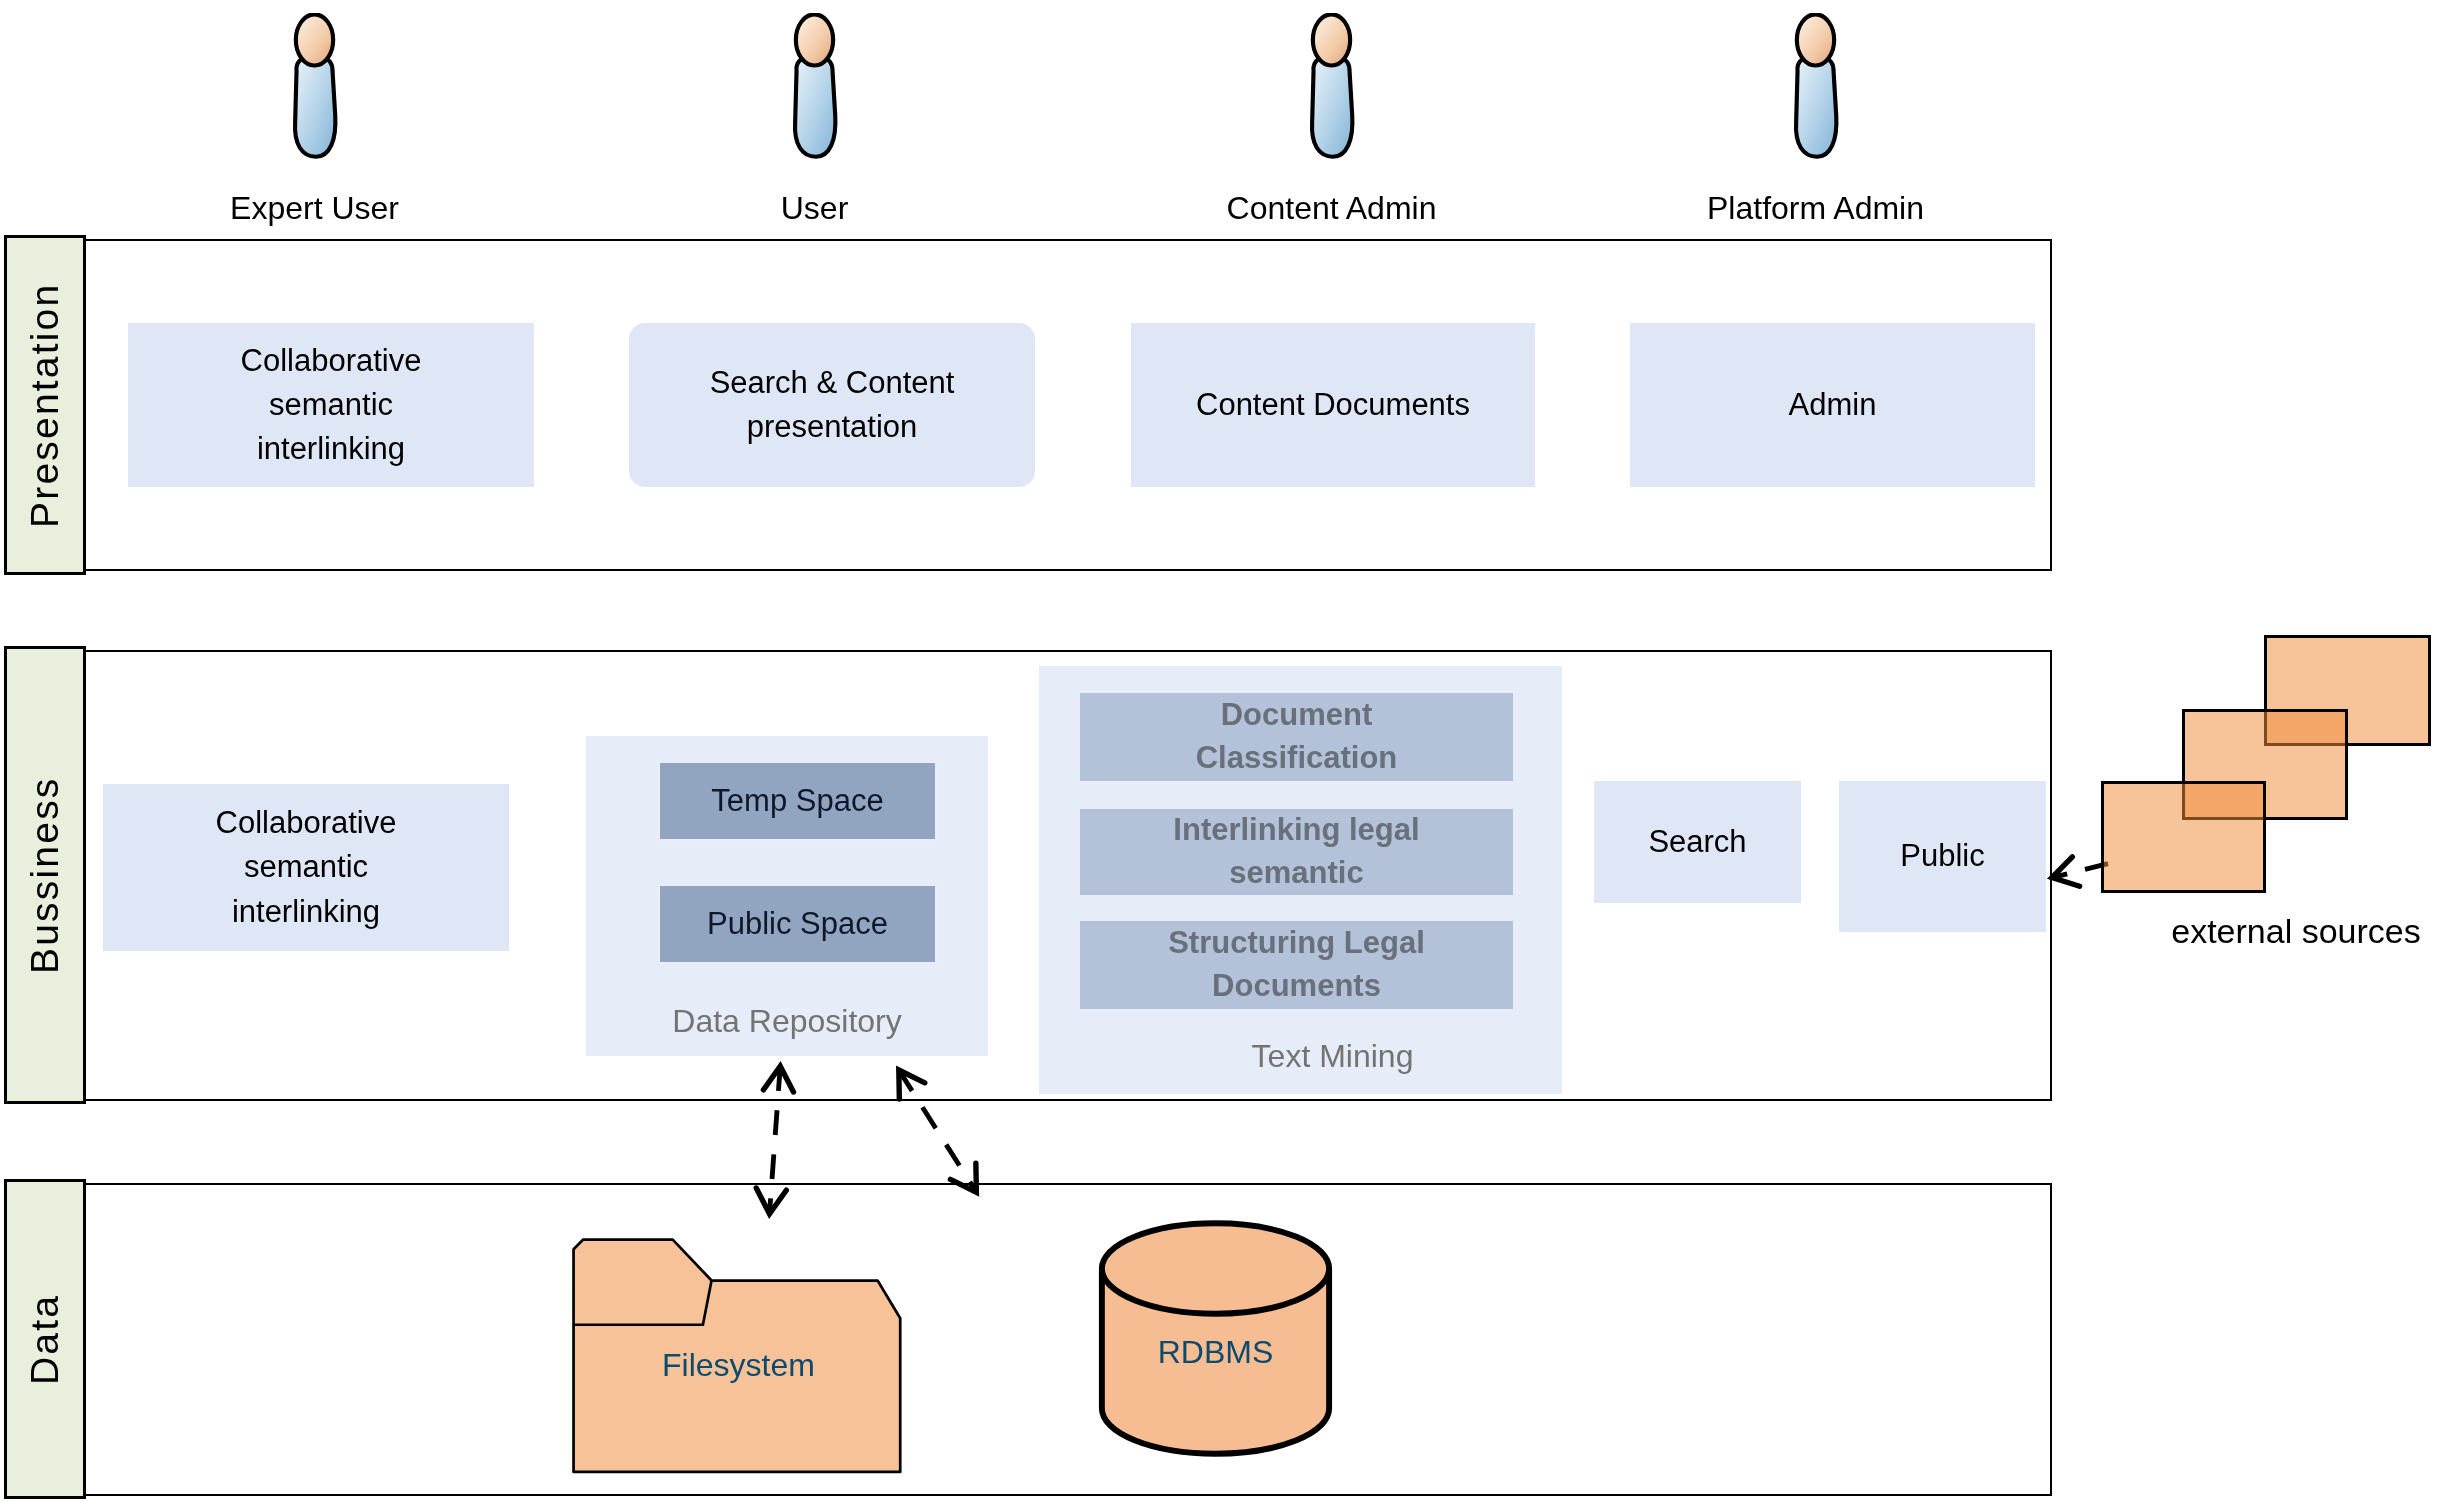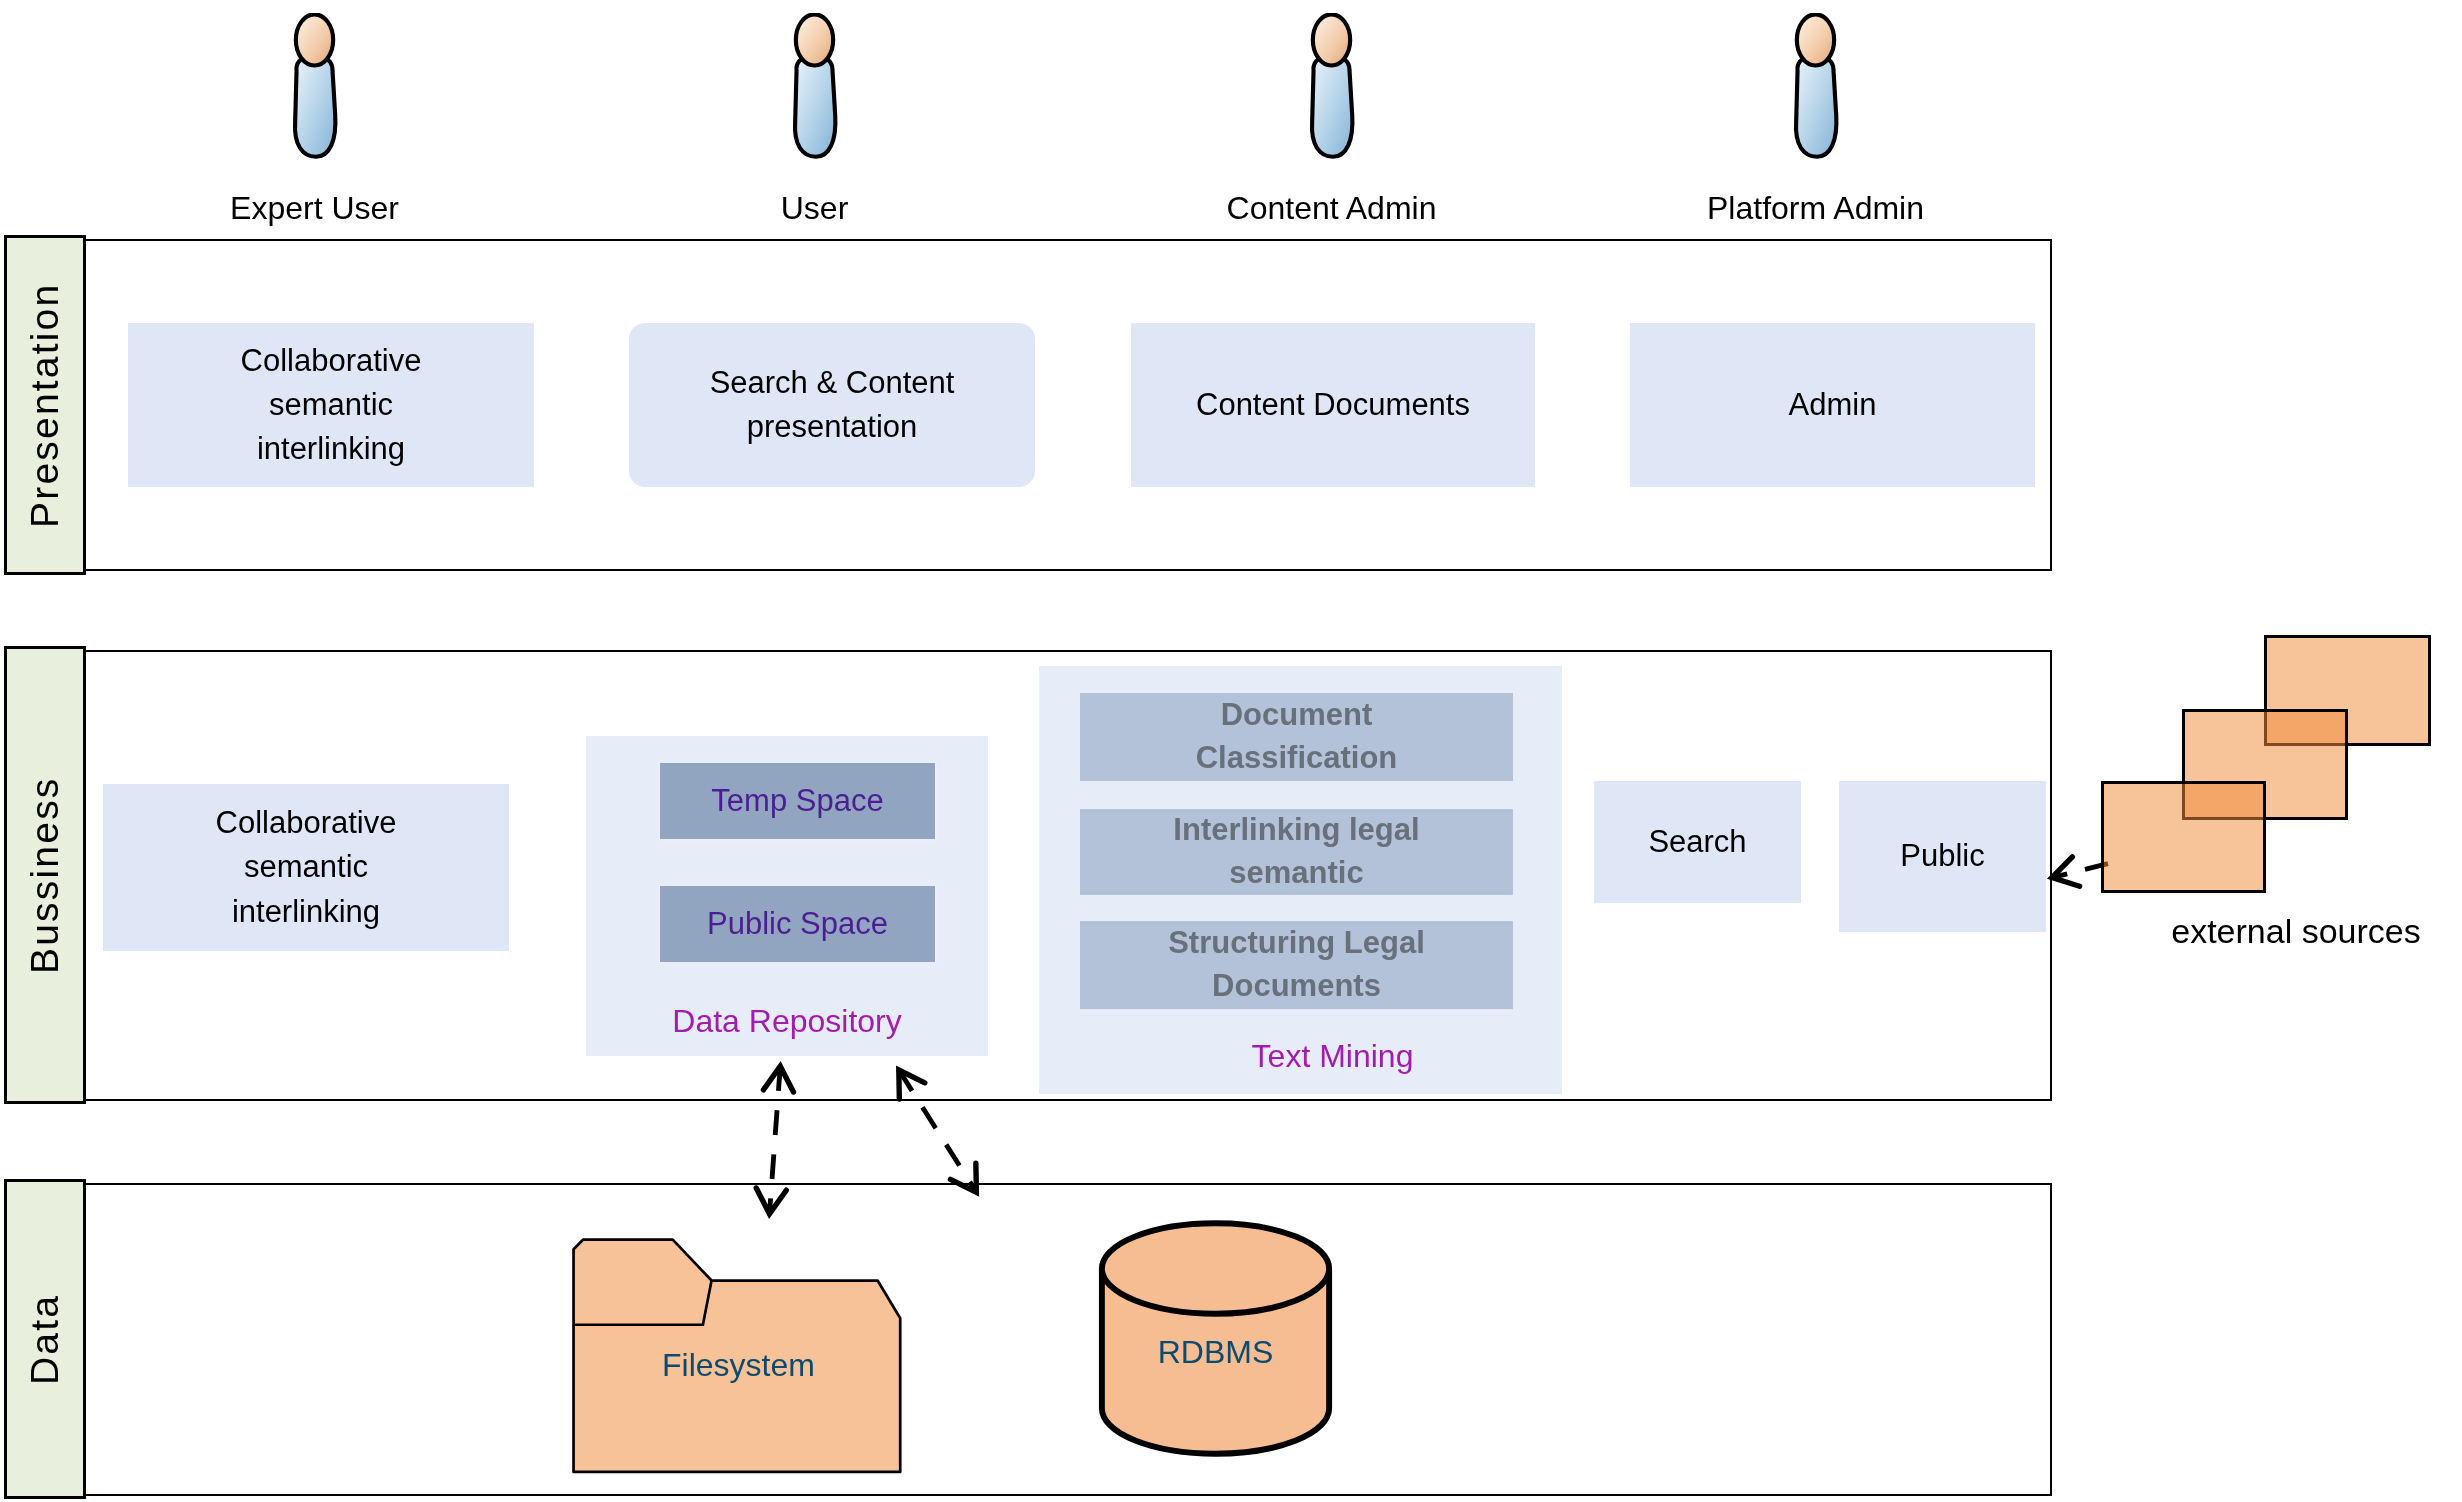"Temp Space" .subbox { color: #4c1d95 -> #0f172a }
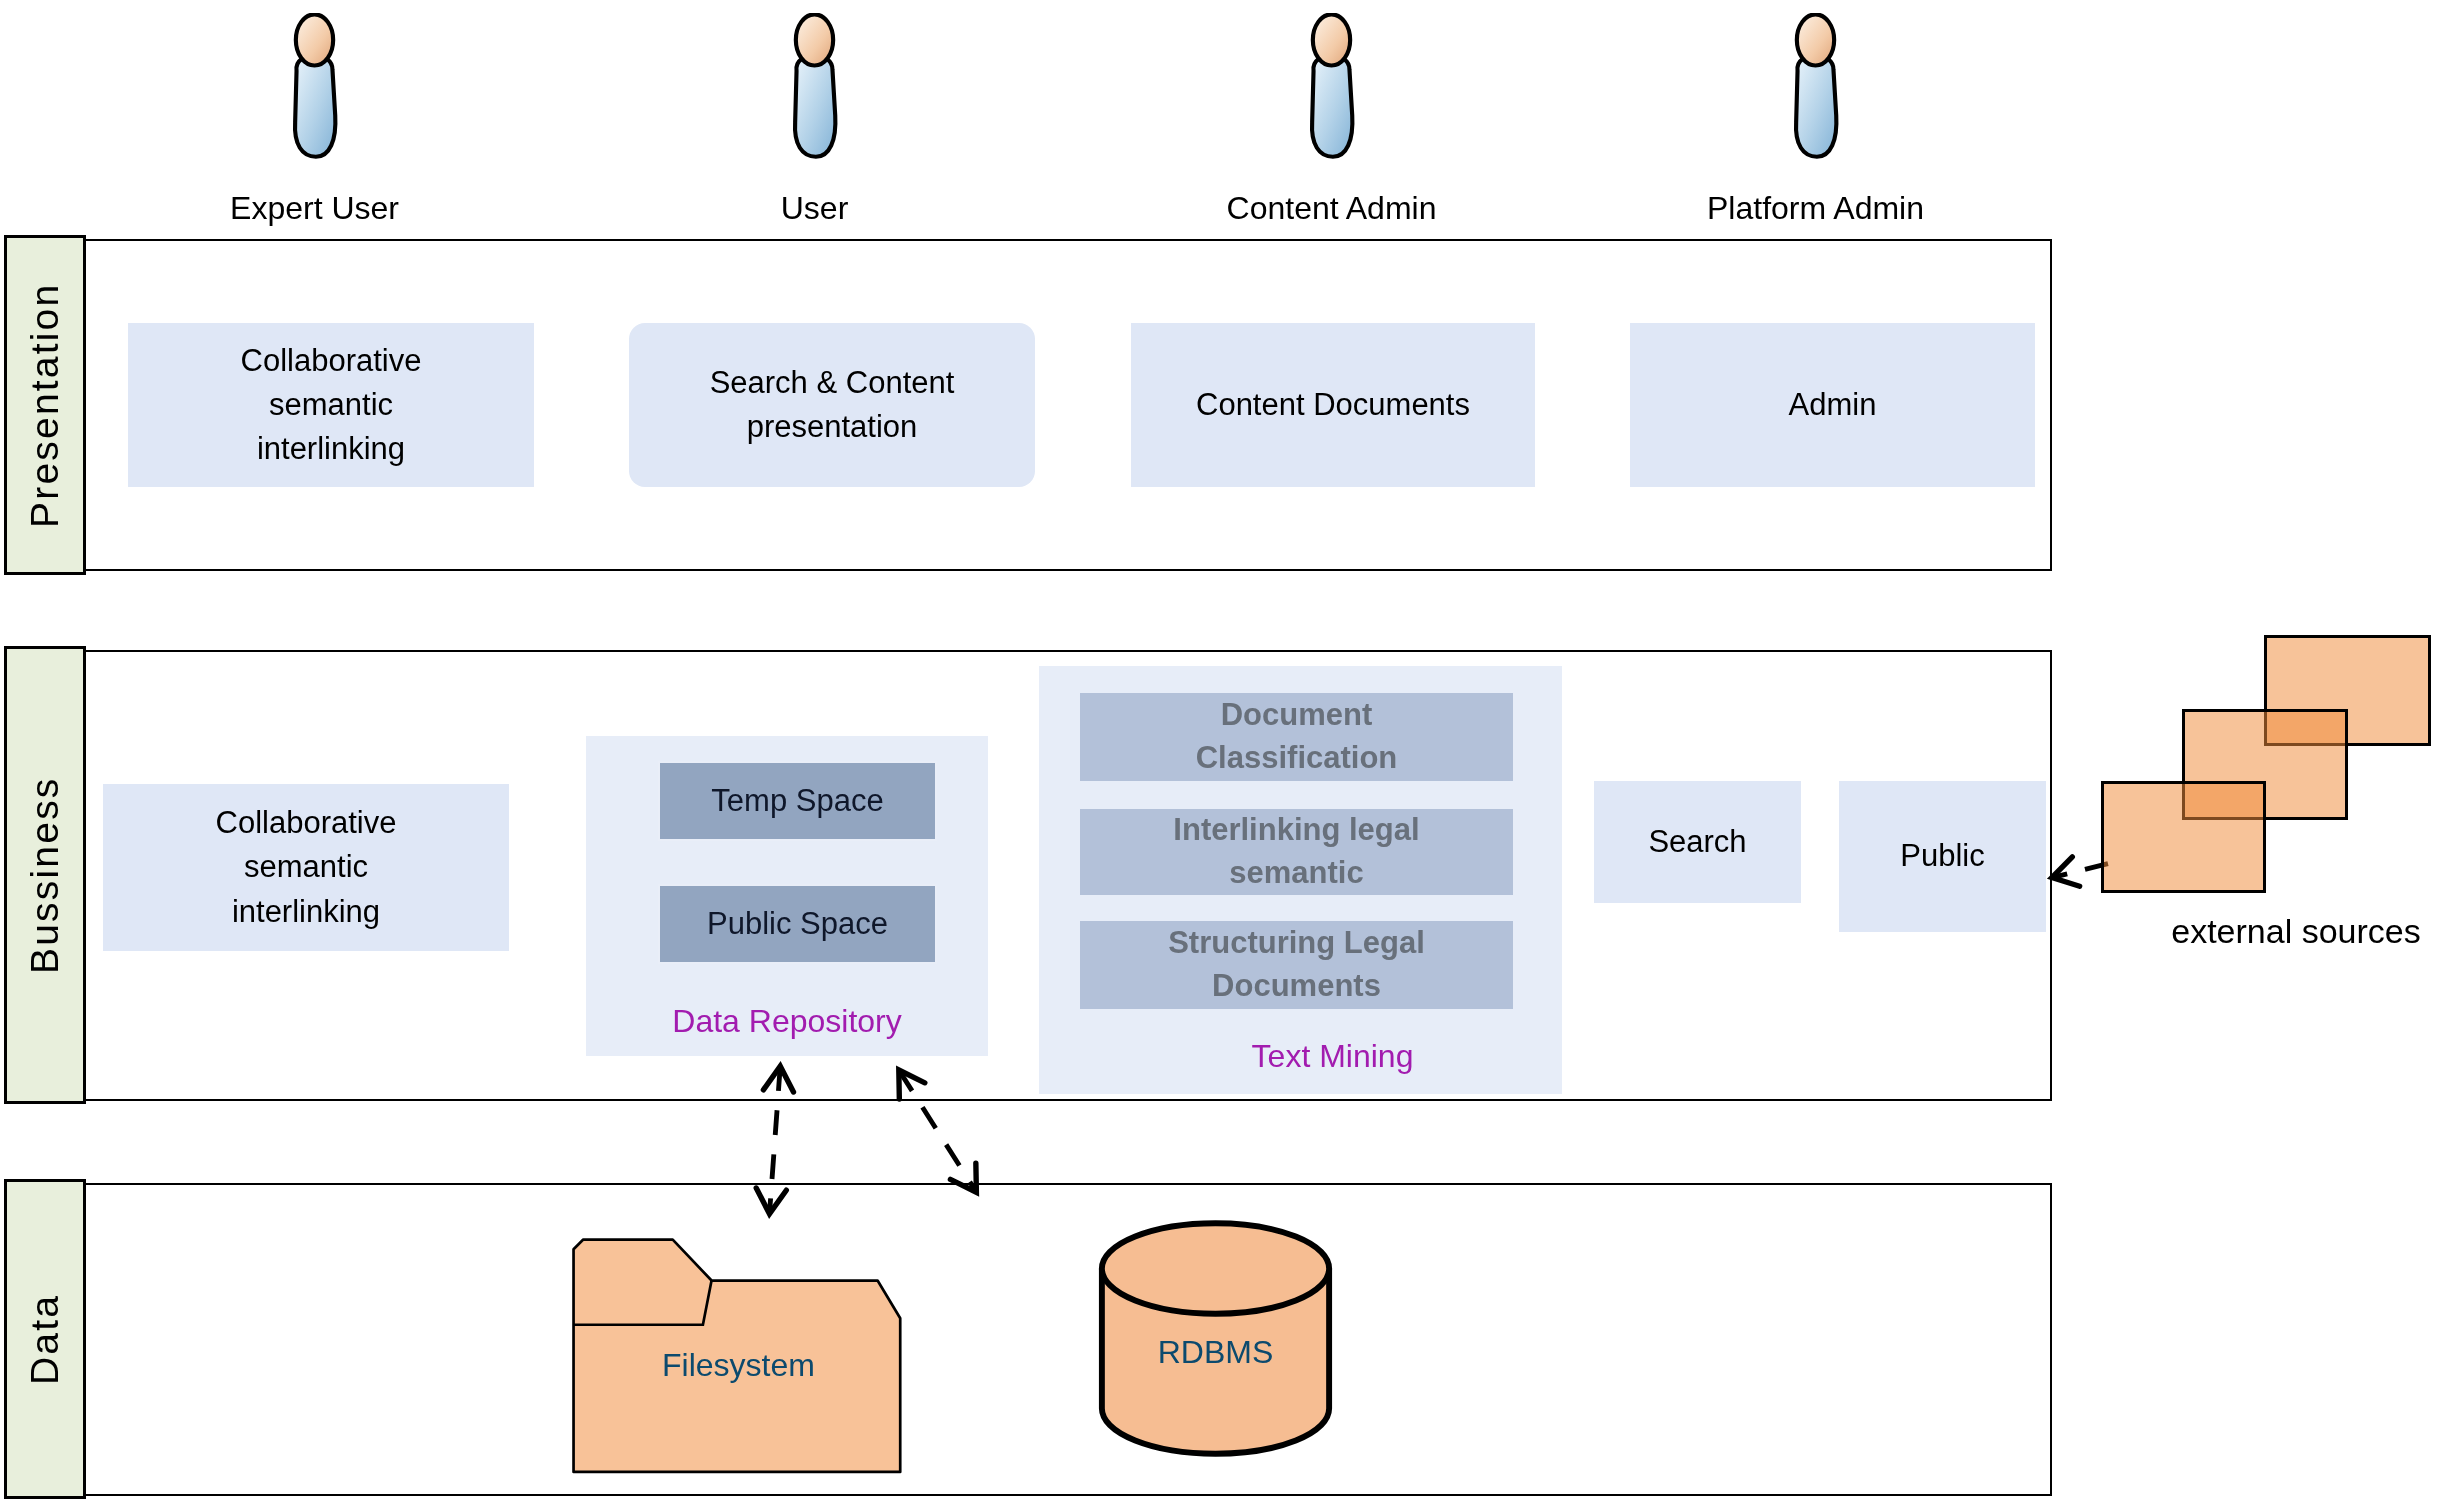"Data Repository" .container .title { color: #a21caf -> #737373 }
